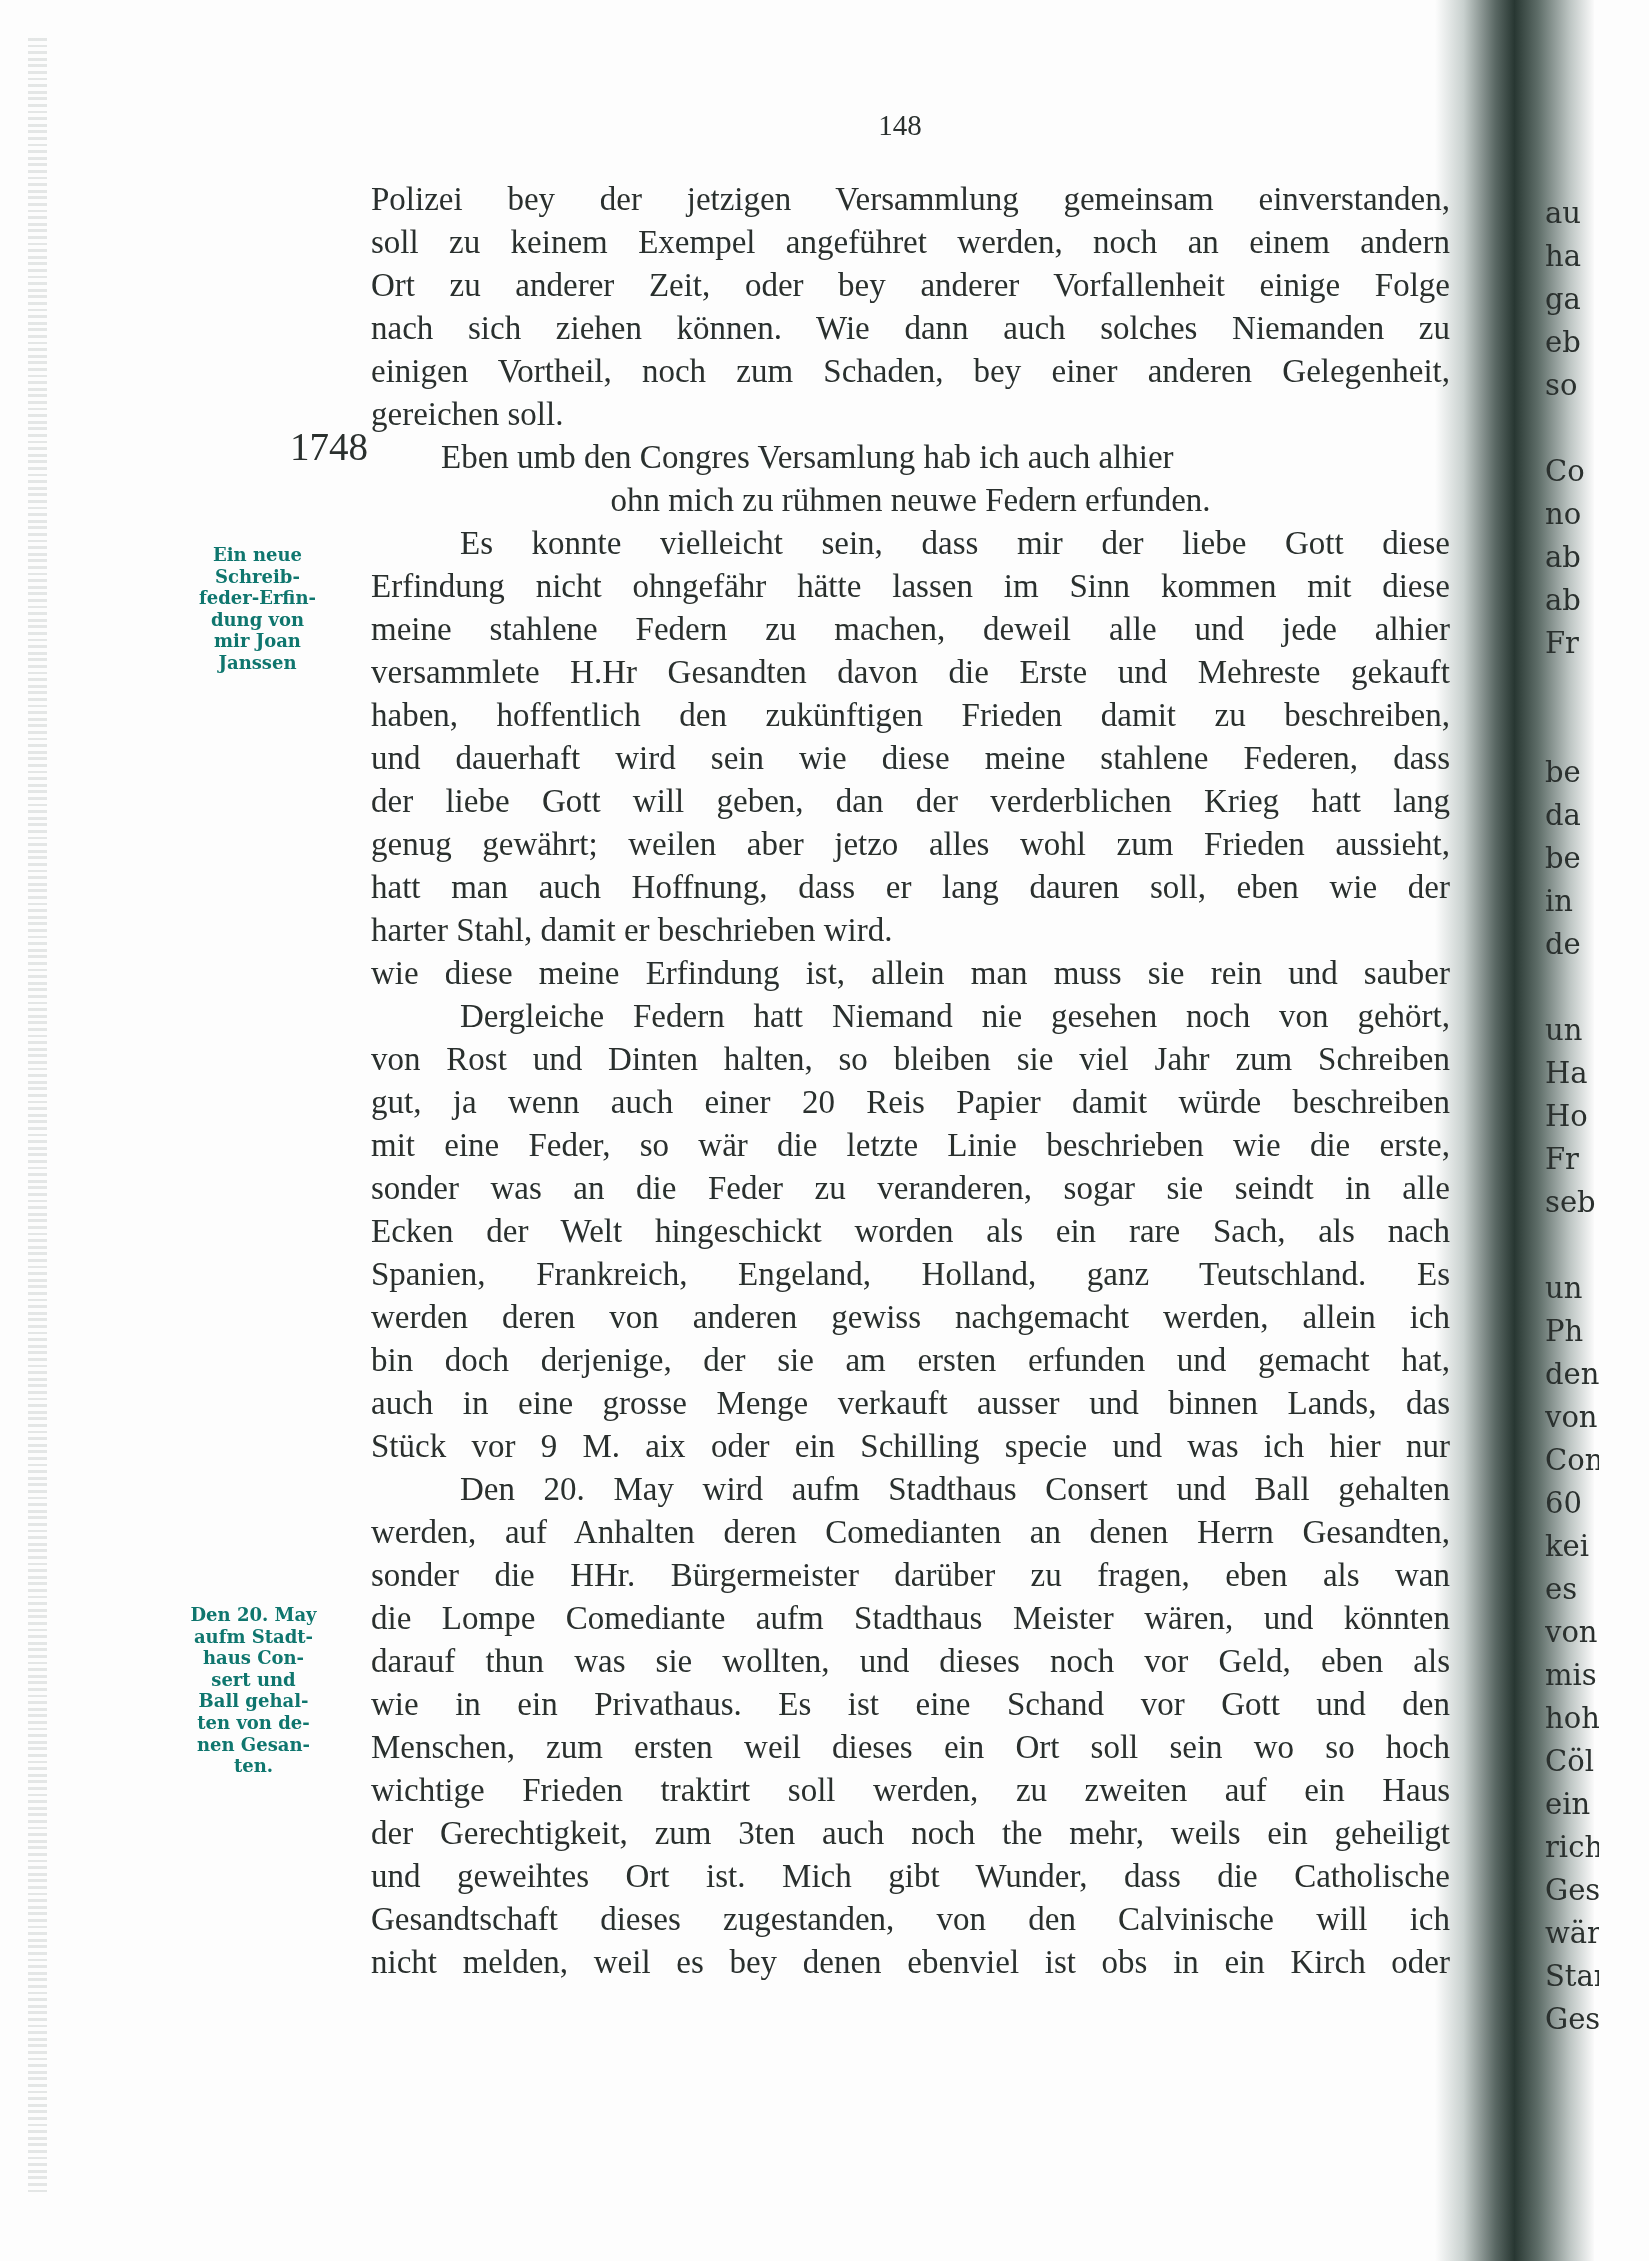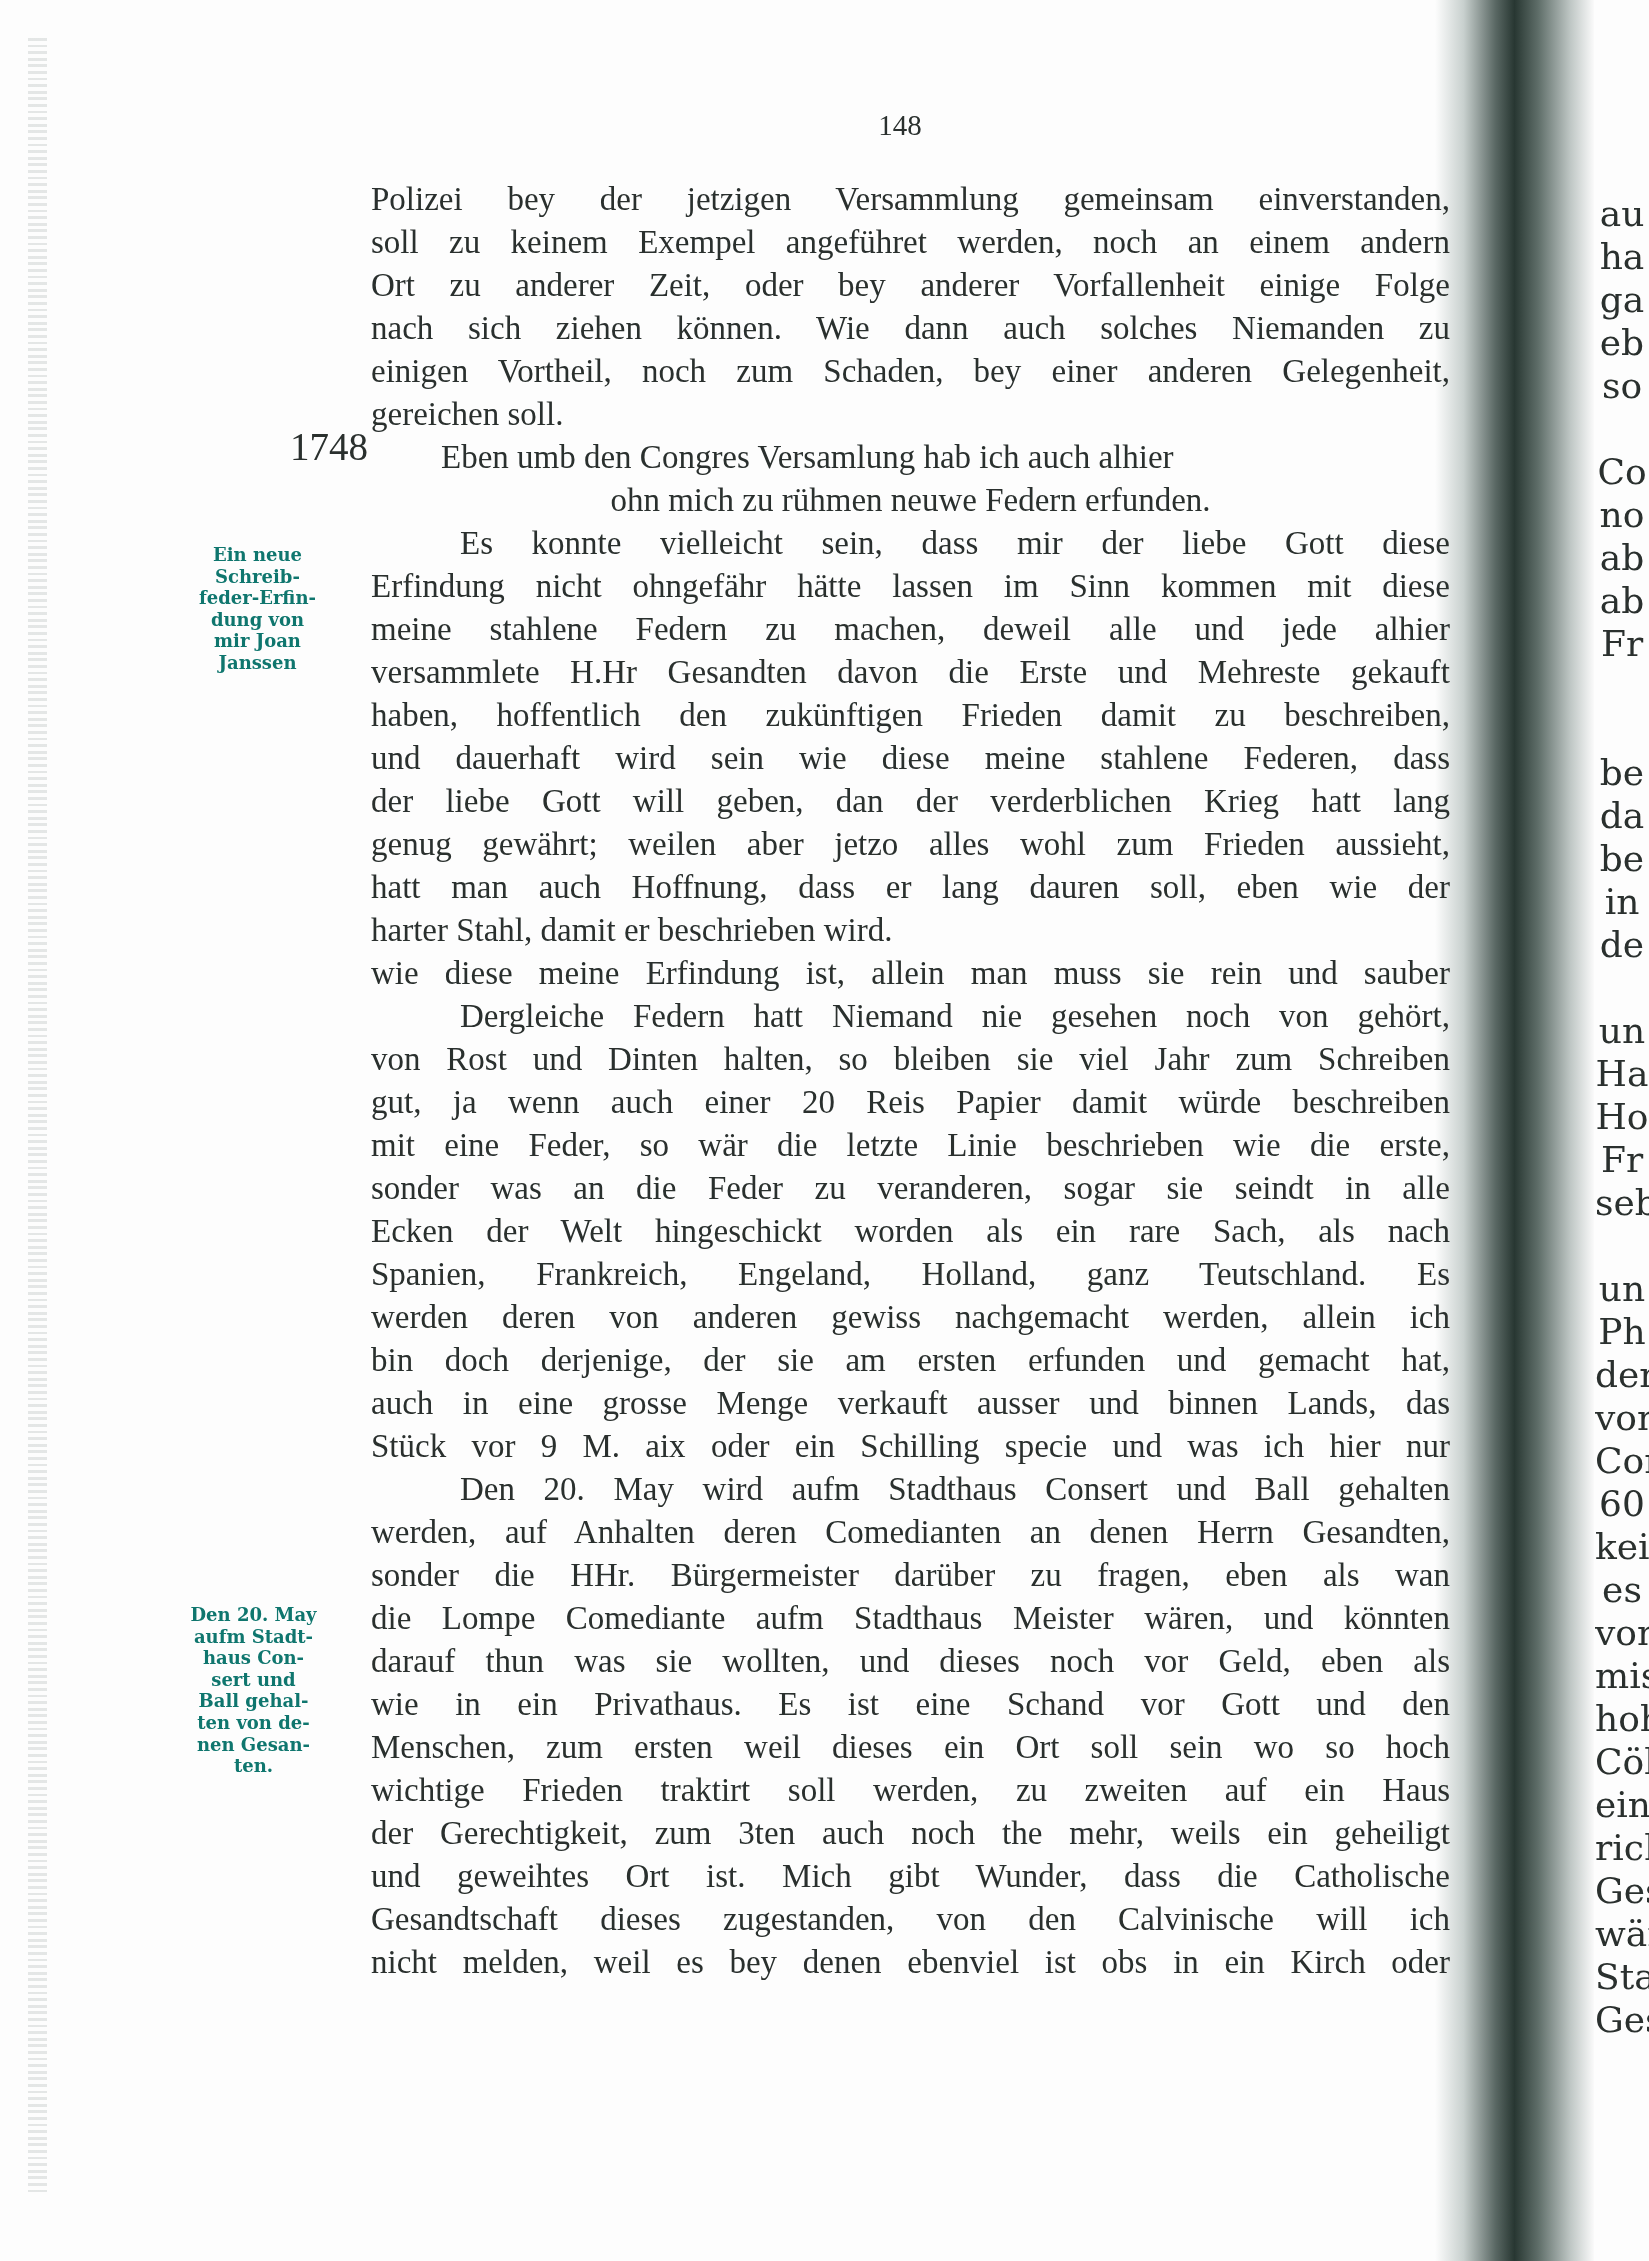"au" .next-page { font-size: 36px -> 29px; left: 1595px -> 1545px; text-align: center -> none }
